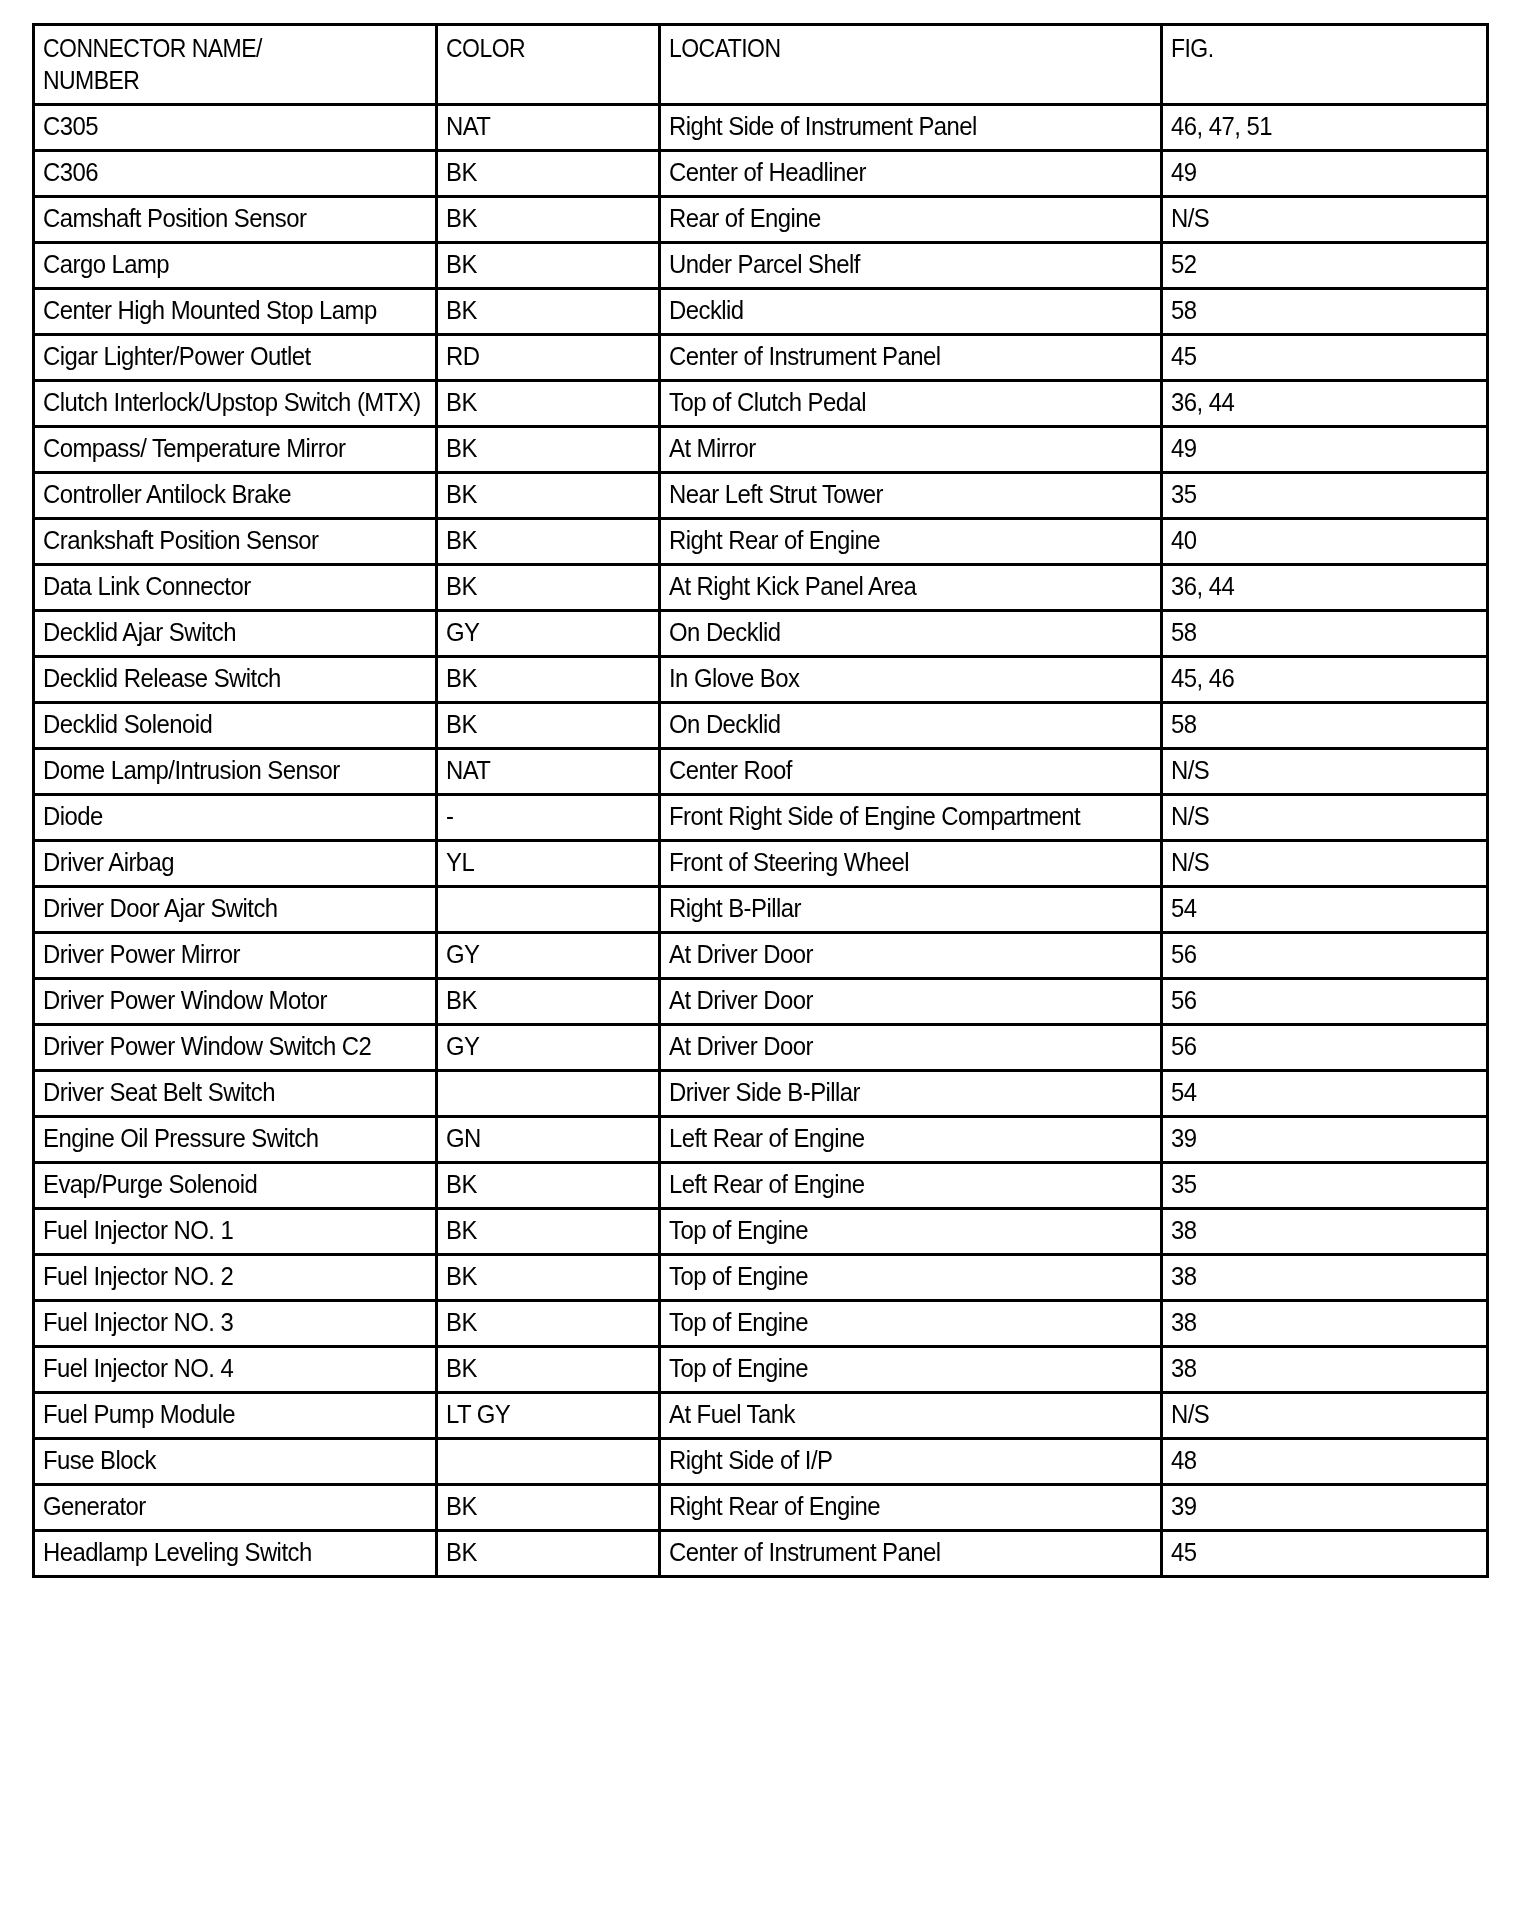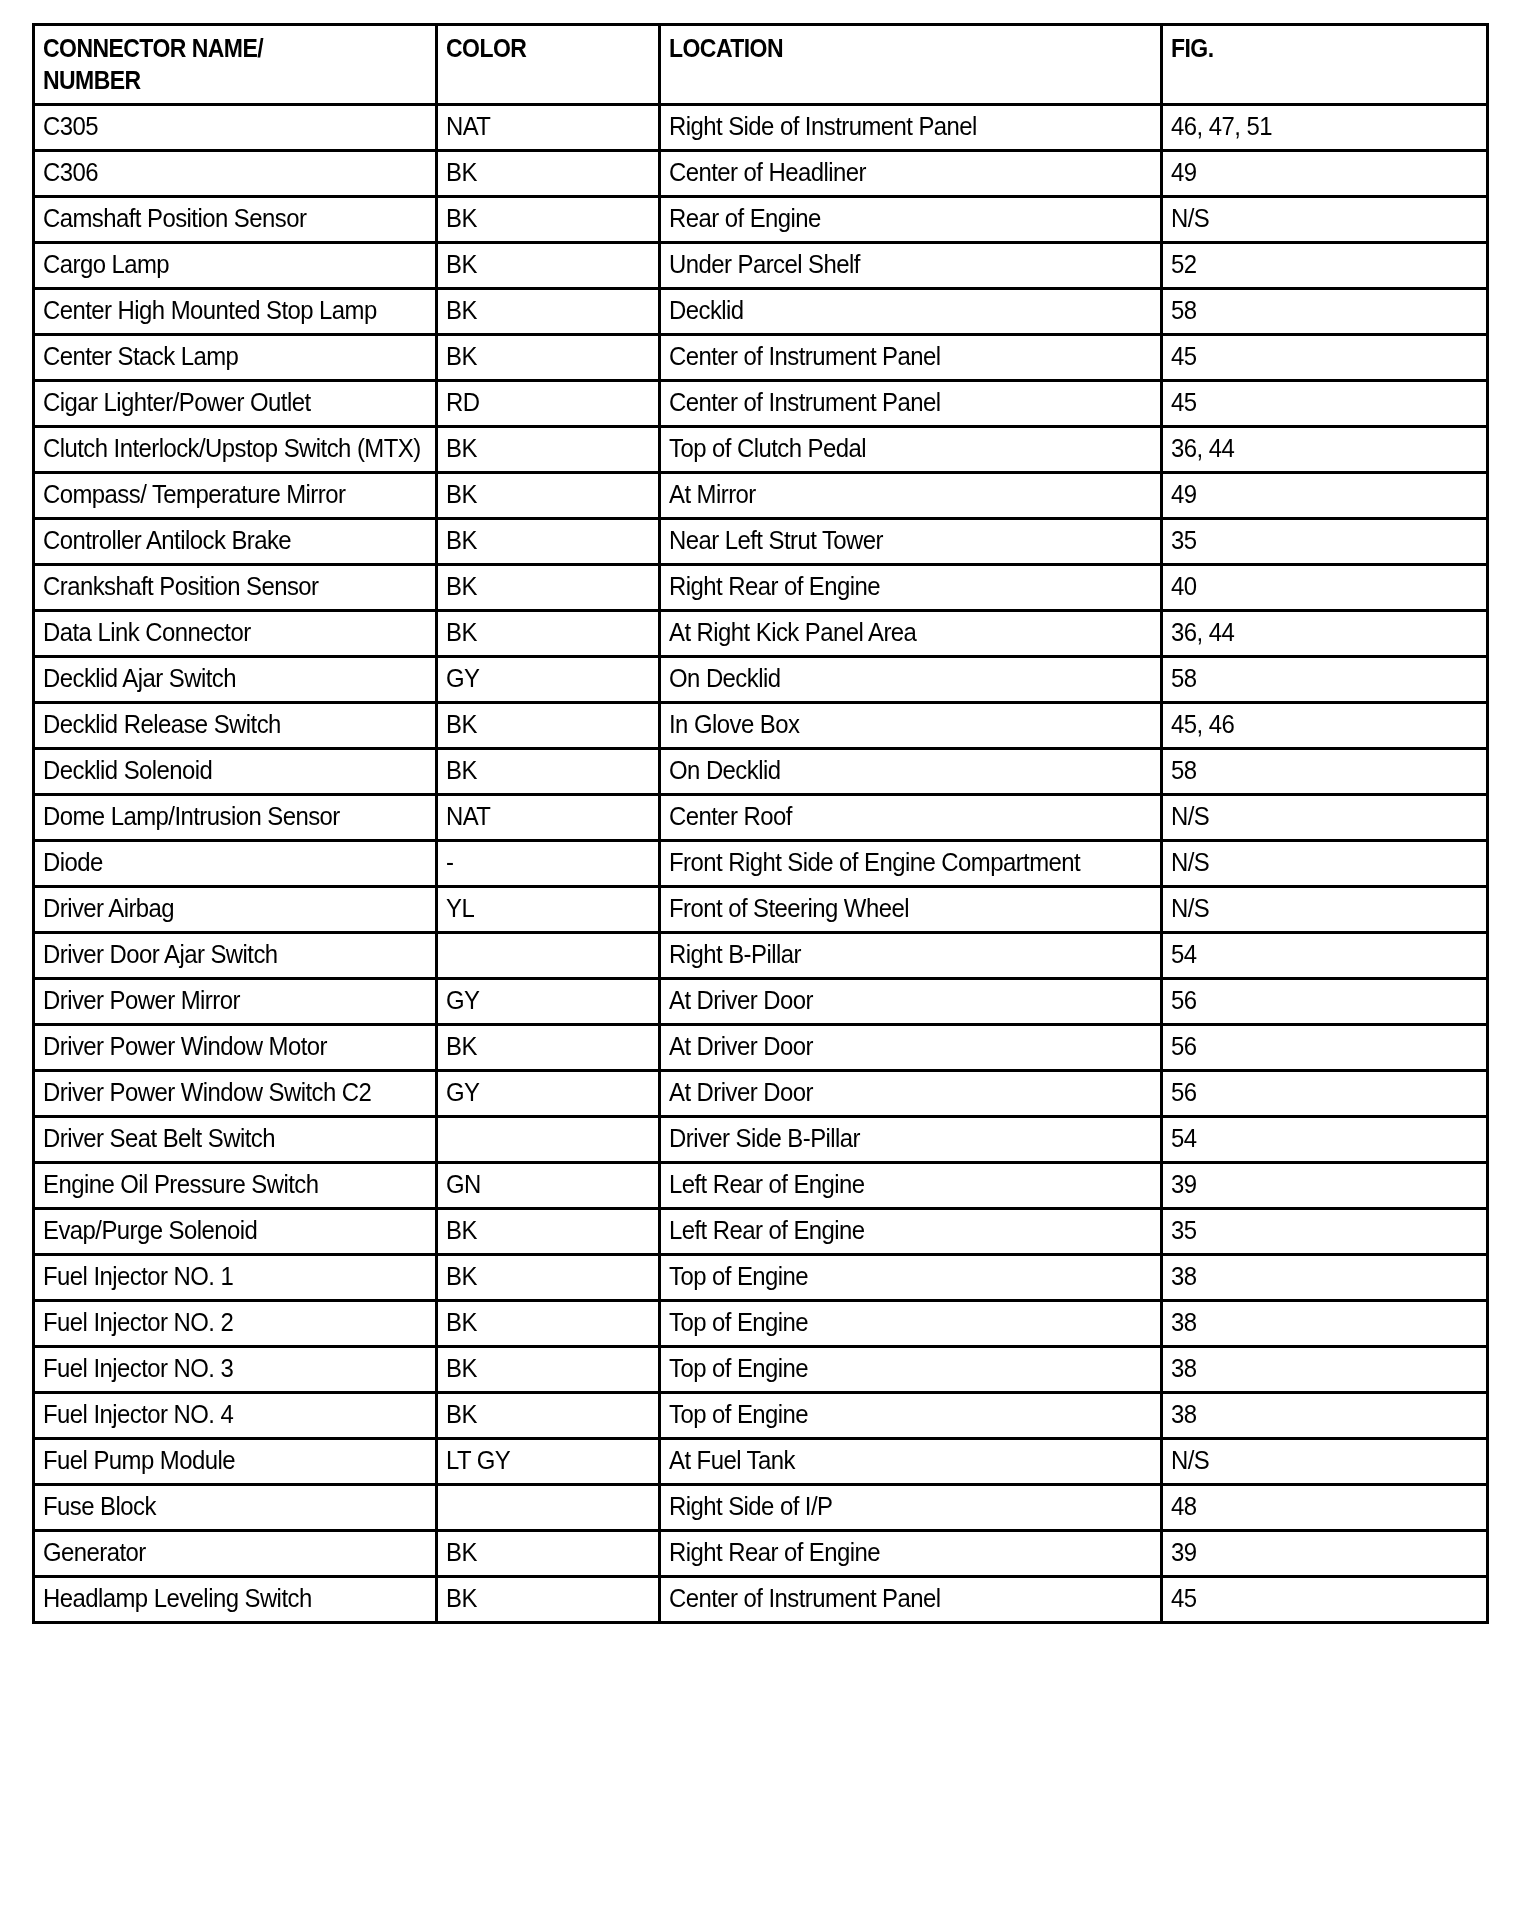"CONNECTOR NAME/ NUMBER" .tbl th { font-weight: bold -> normal }
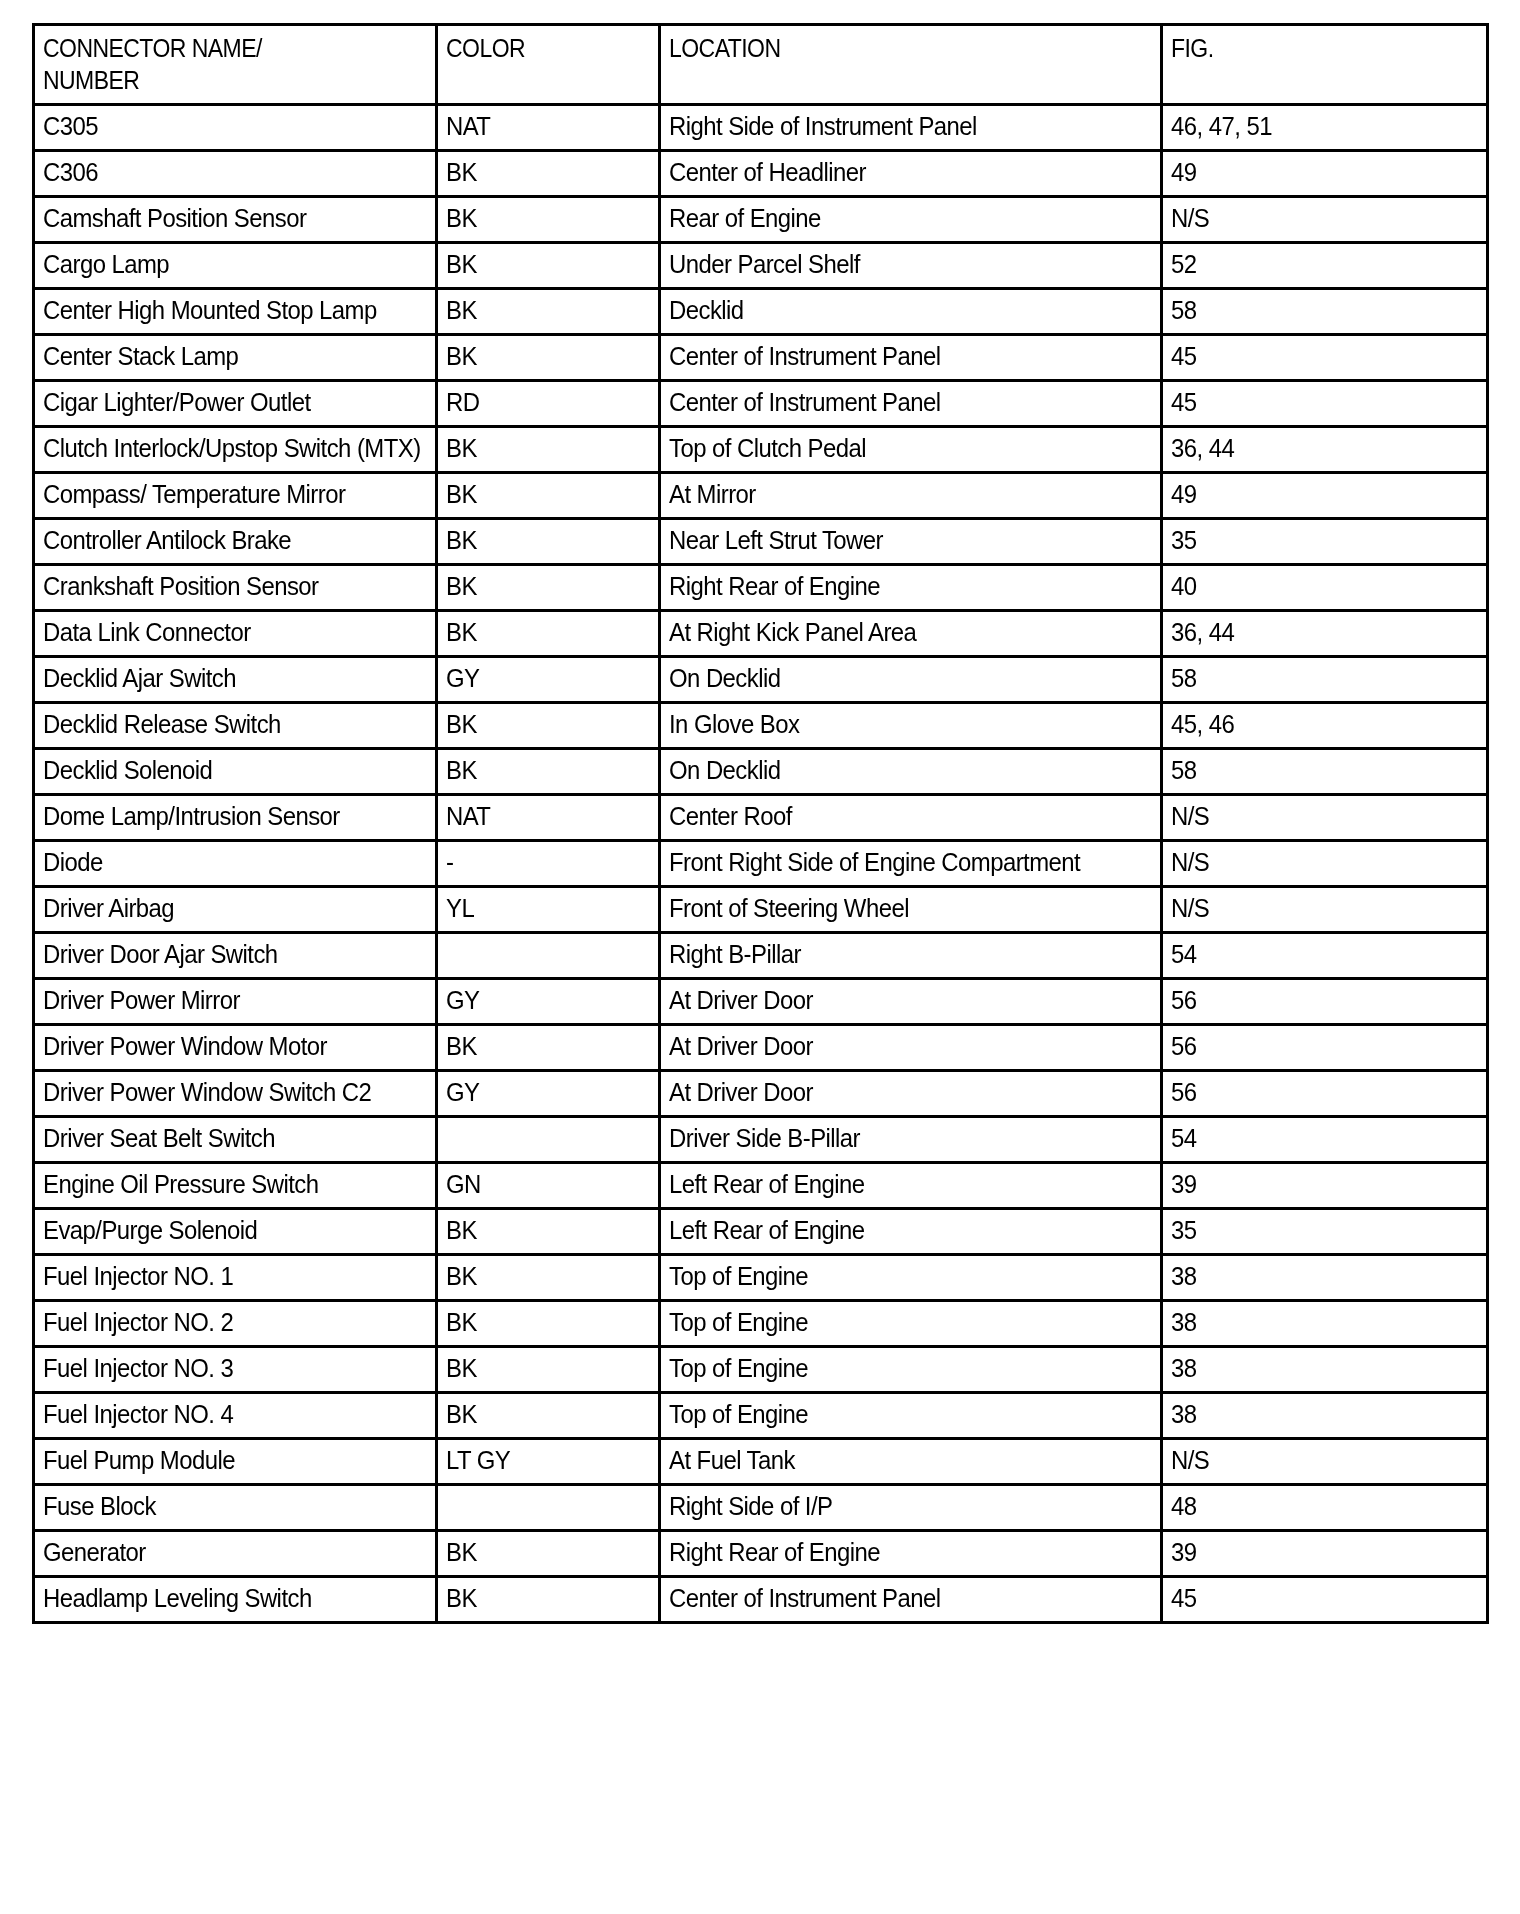"Center Stack Lamp" tr { html: <tr> <td><span>Center Stack Lamp</span></td> <td><span>BK</span></td> <td><span>Center of Instrument Panel</span></td> <td><span>45</span></td> </tr> -> none }
